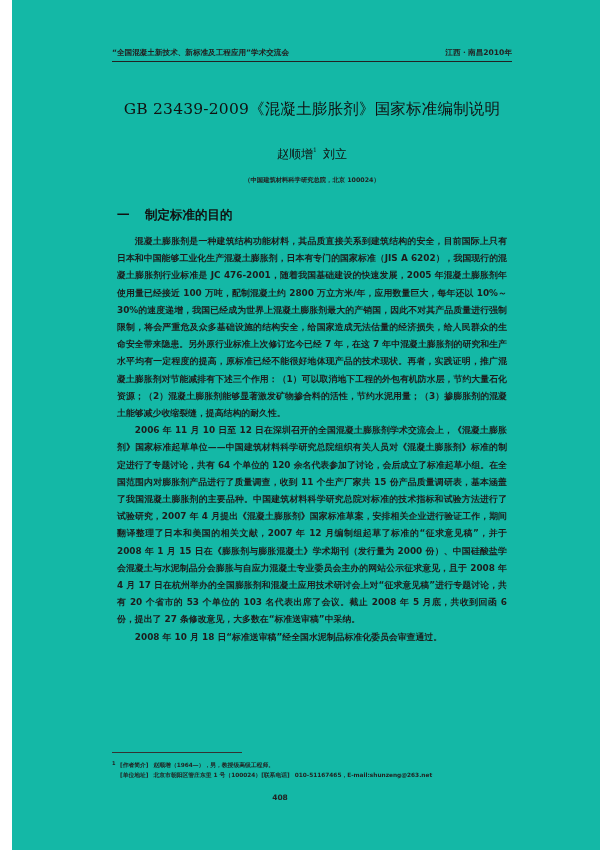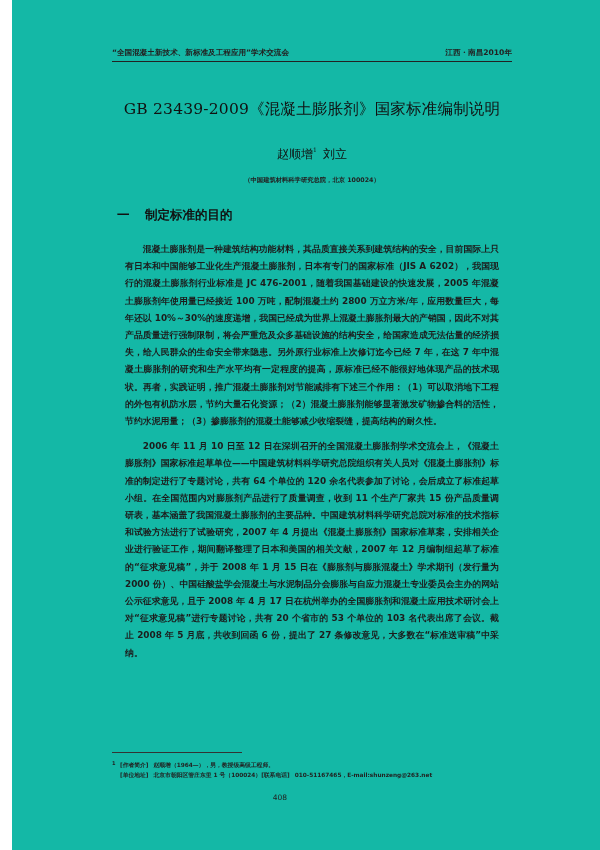"混凝土膨胀剂是一种建筑结构功能材料，其品质直接关系到建筑结构的安全，目前国际上只" .body p { margin: 8px -> 0 }
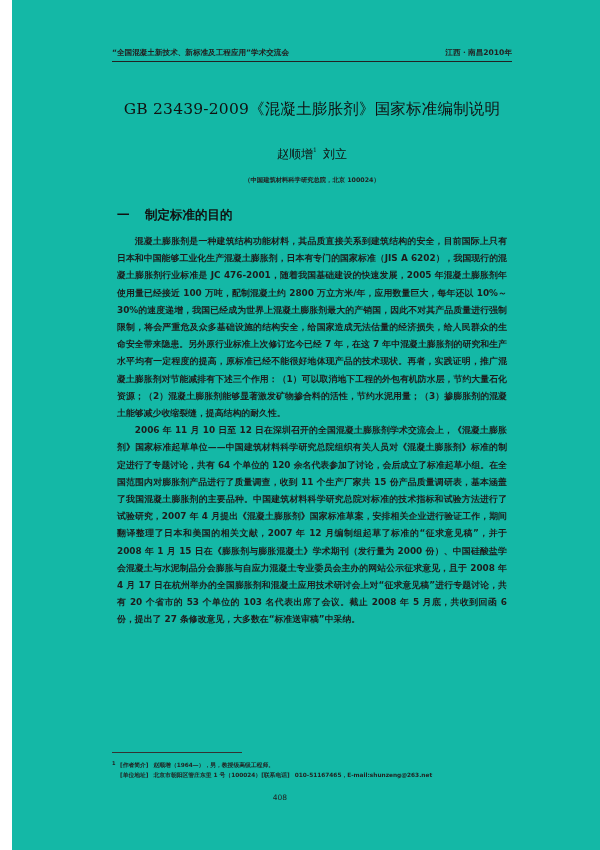"2008 年 10 月 18" p { html: none -> <p>2008 年 10 月 18 日“标准送审稿”经全国水泥制品标准化委员会审查通过。</p> }
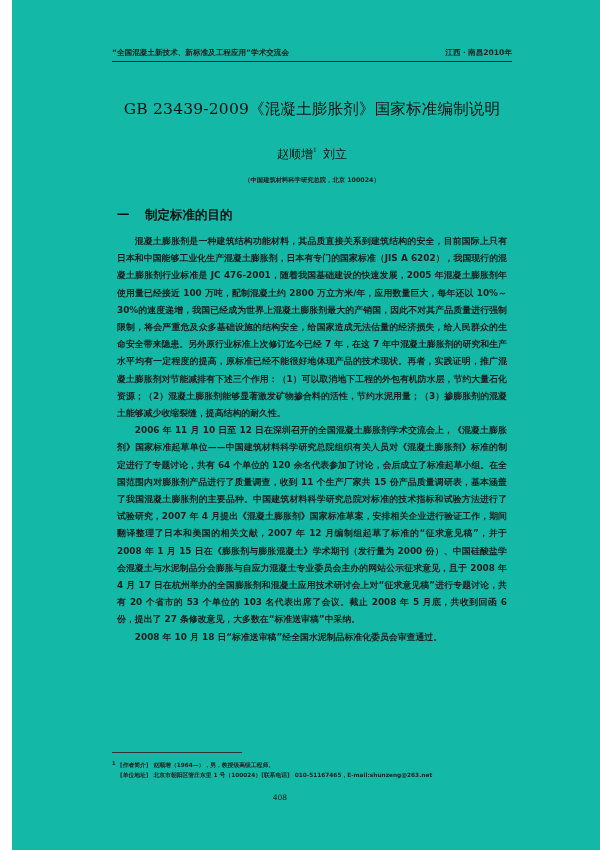"408" .page-number { font-weight: normal -> bold }
